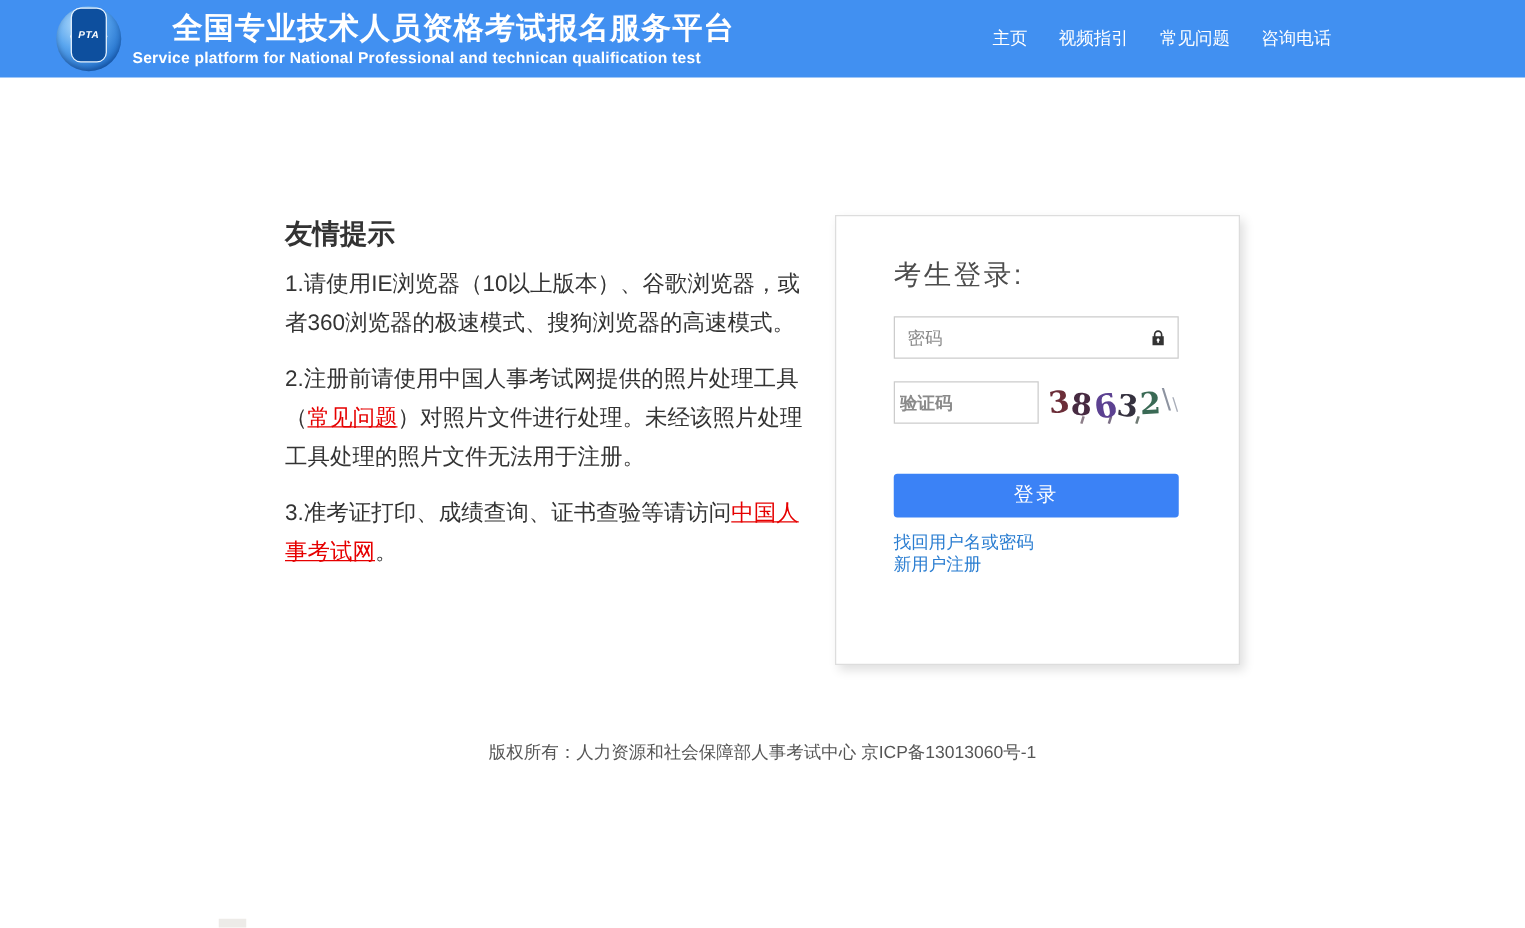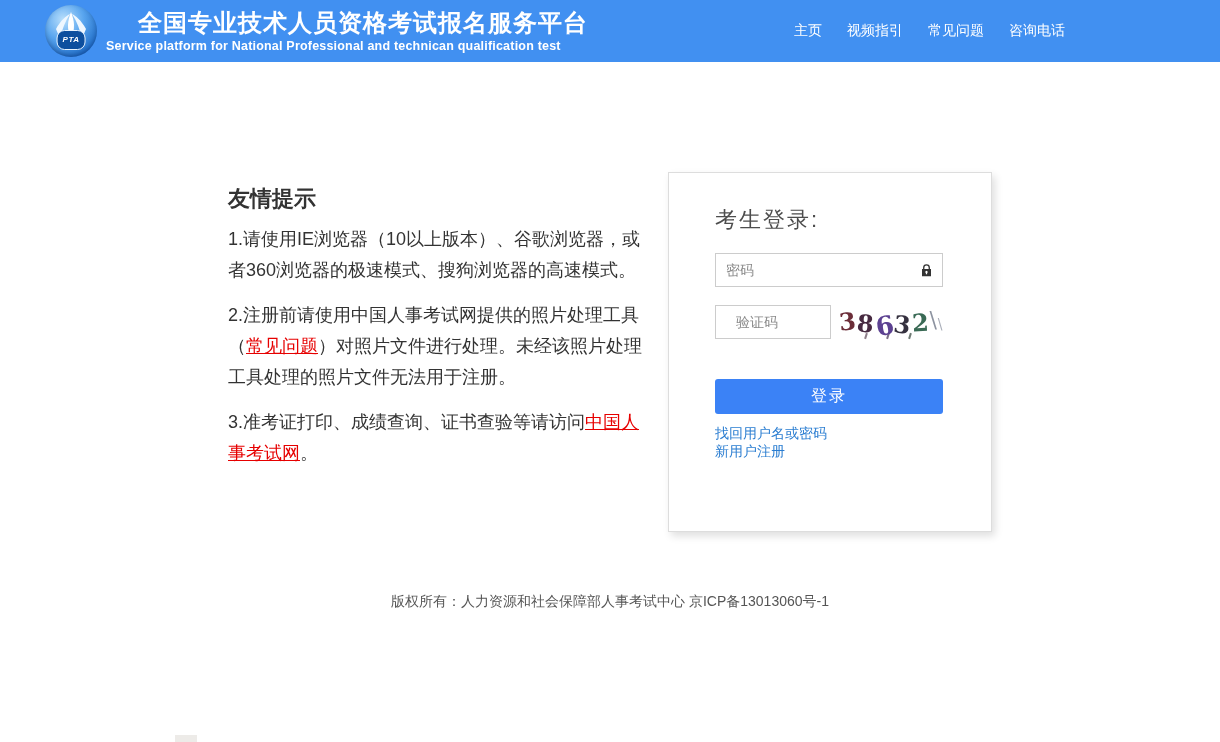"PTA" .logo .pta-oval { padding: 4px 5px -> 16px 5px }
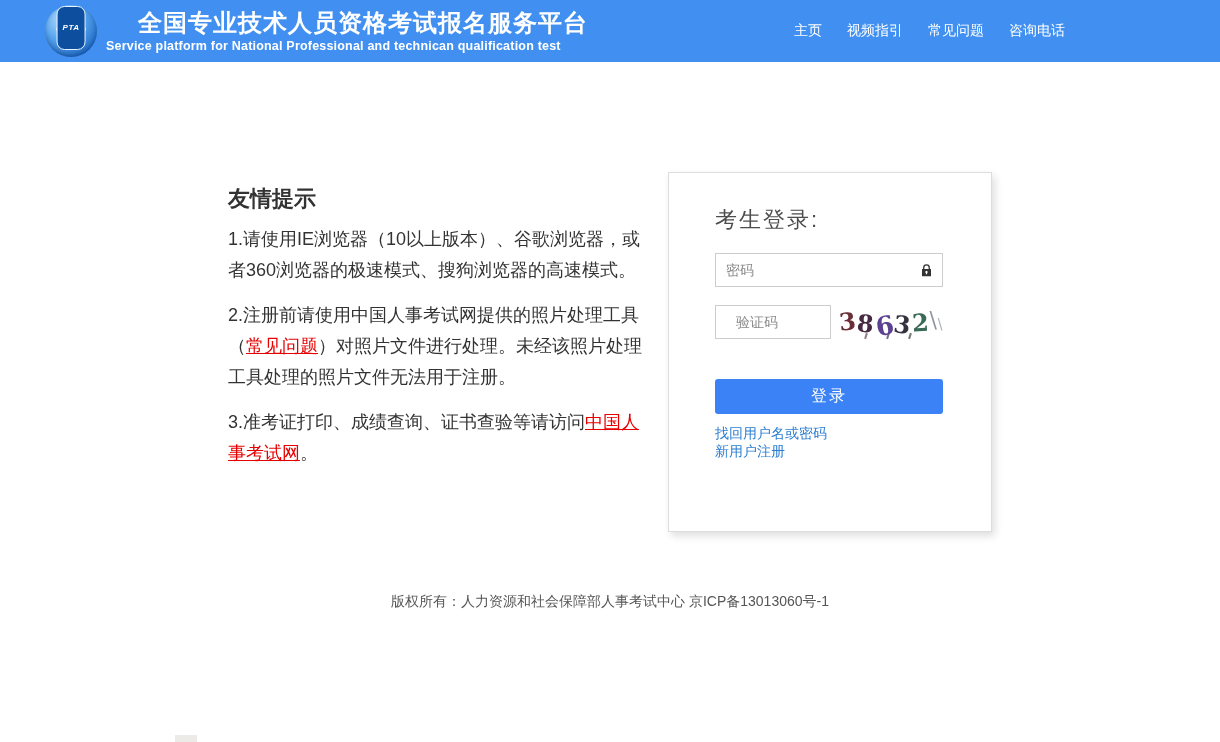"友情提示" .tips-heading { margin: 12px 0 10px 0 -> 0 0 10px 0 }
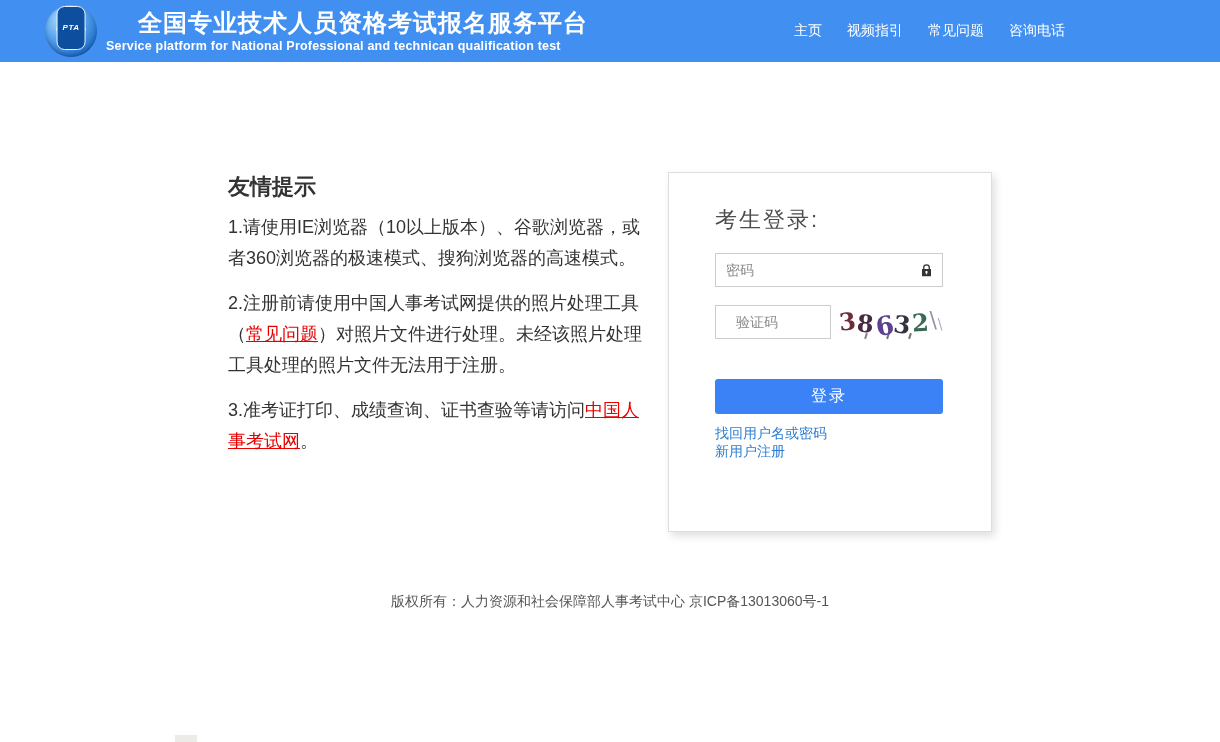"验证码" .captcha-row input { font-weight: none -> bold; padding: 0 20px -> 0 4px }
